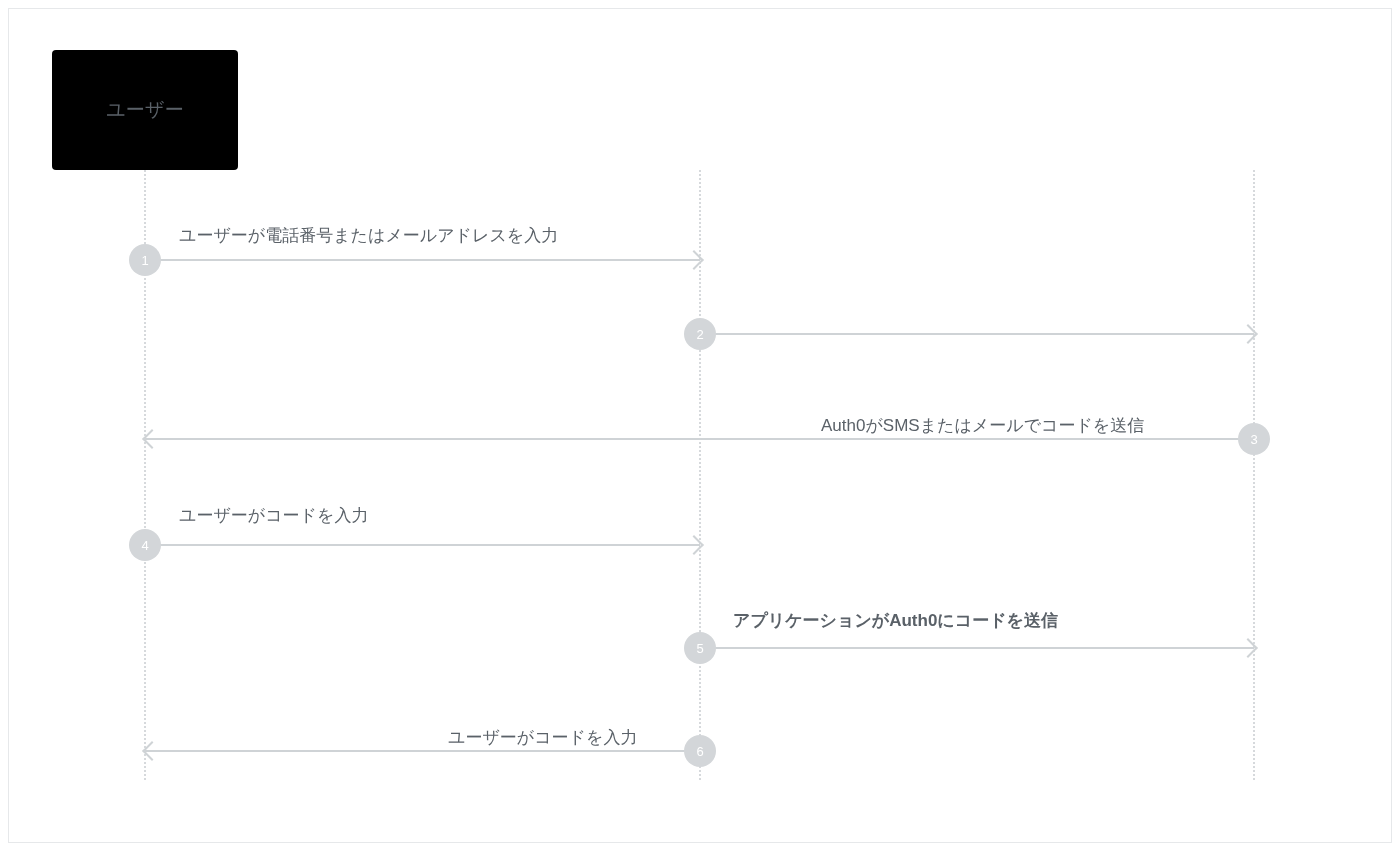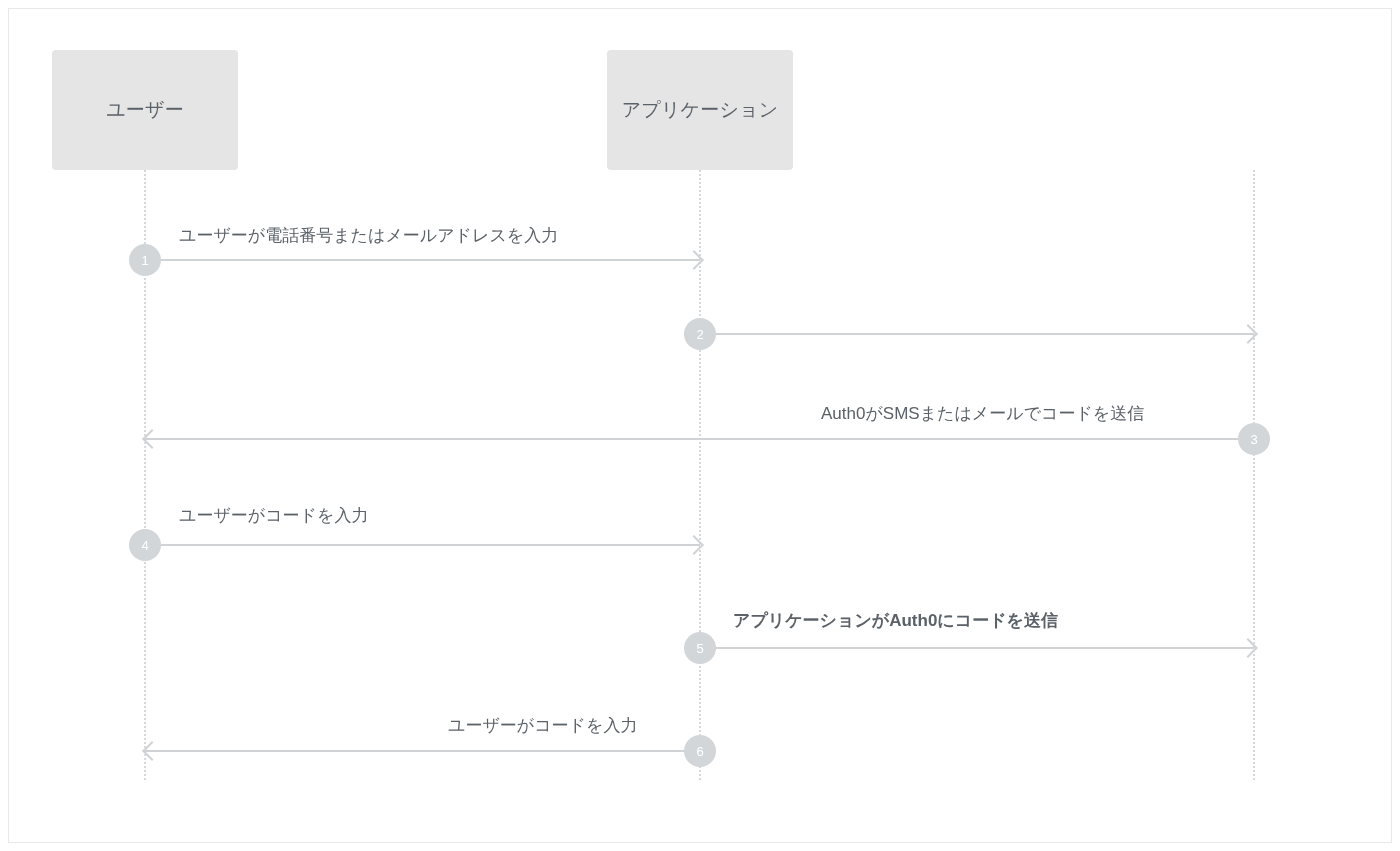"ユーザー" .actor-box { background: #e5e5e5 -> #000000 }
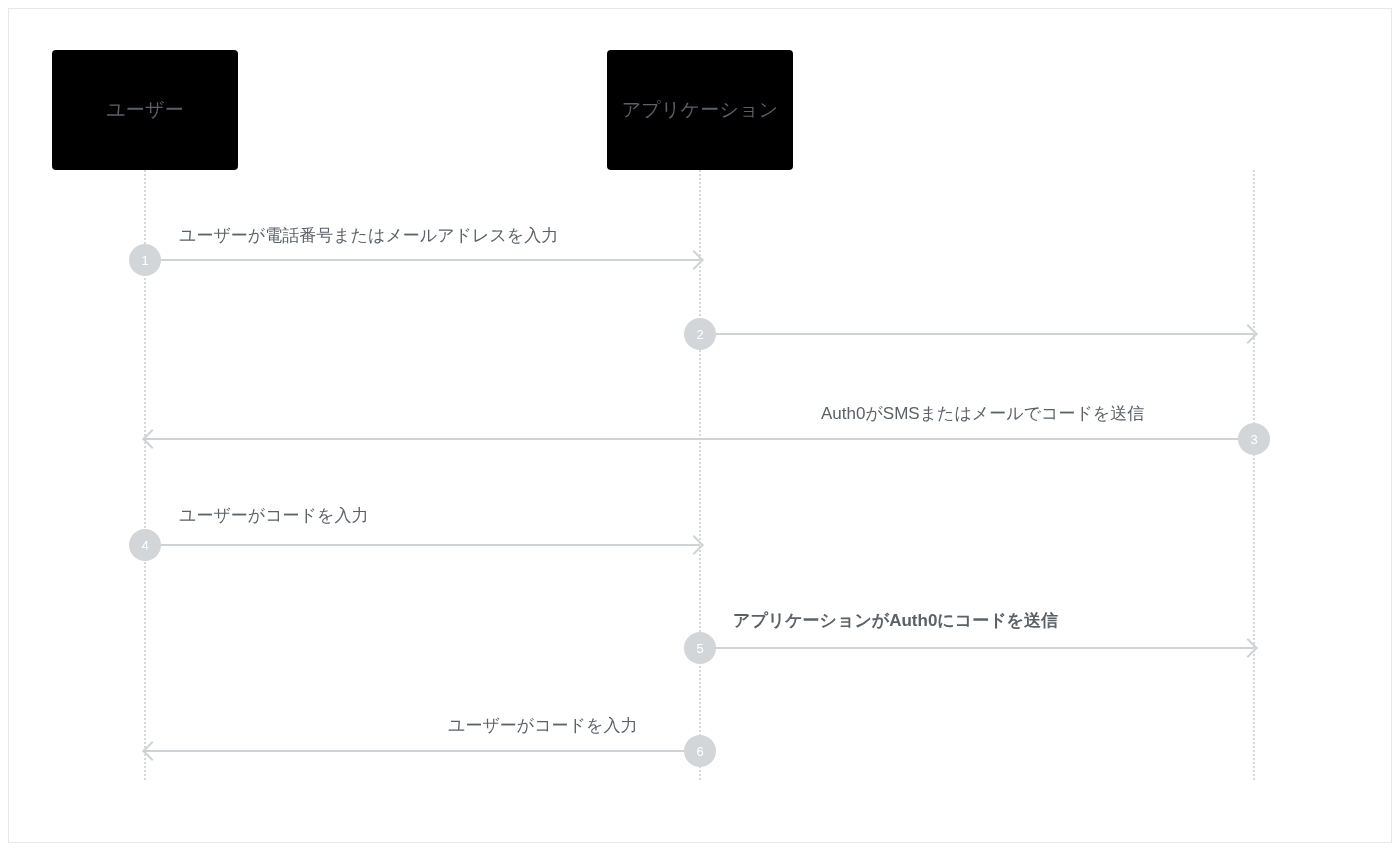"アプリケーション" div.actor-box { html: <div> <span>アプリケーション</span> </div> -> none }
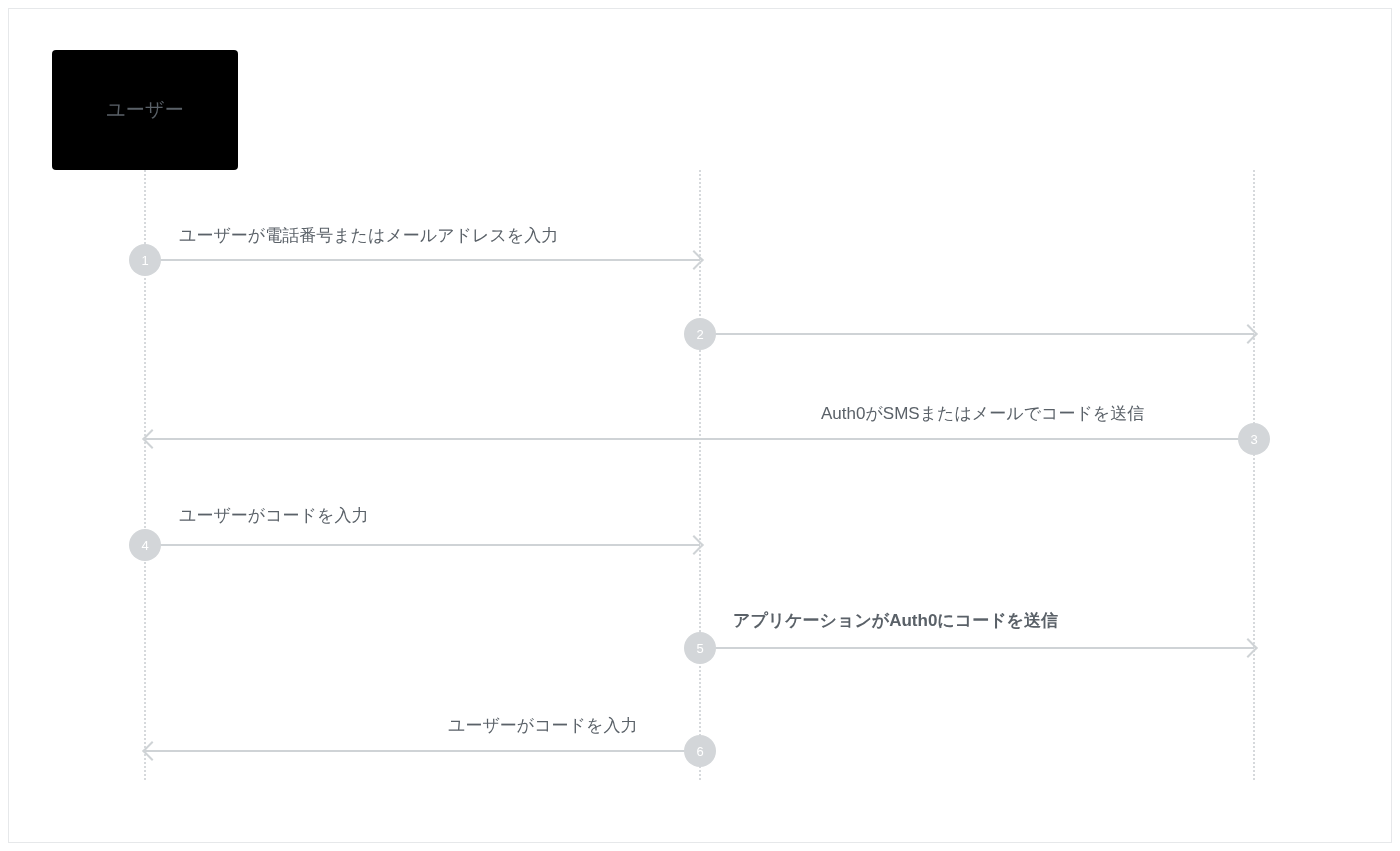"Auth0がSMSまたはメールでコードを送信" .msg-label.align-right { margin-top: none -> 12px }
